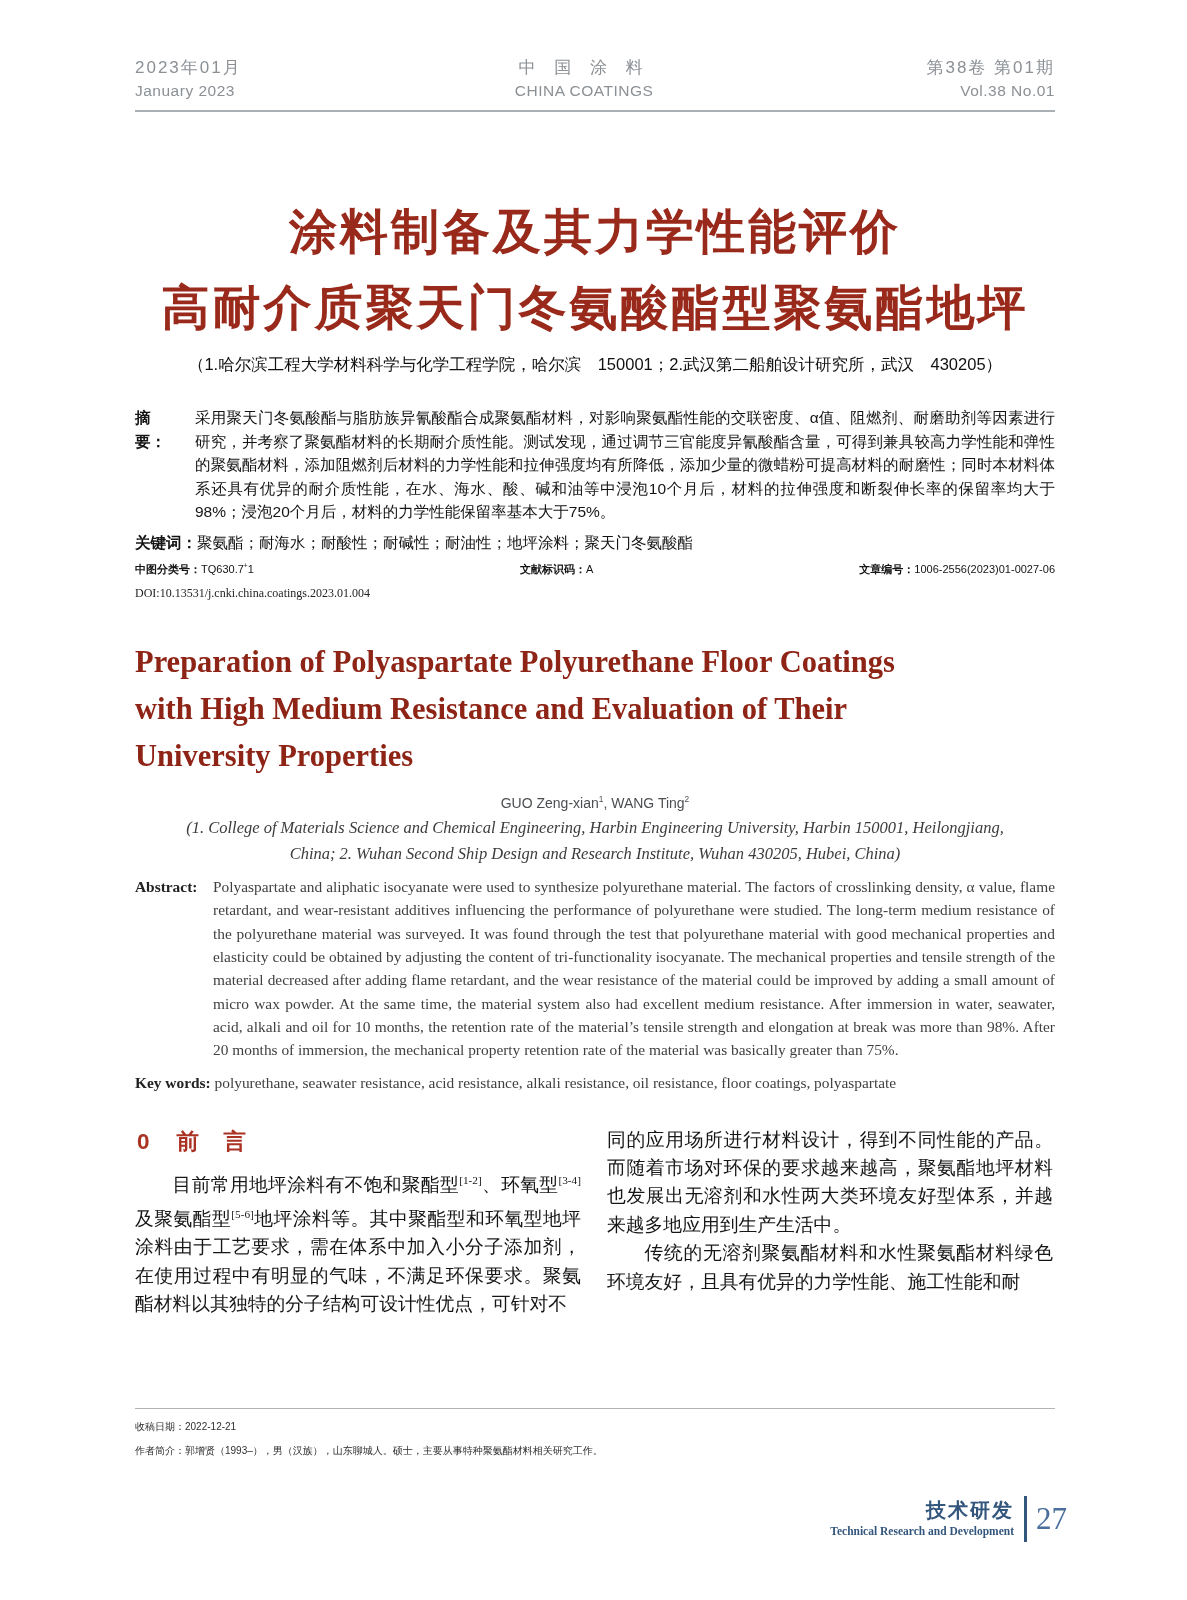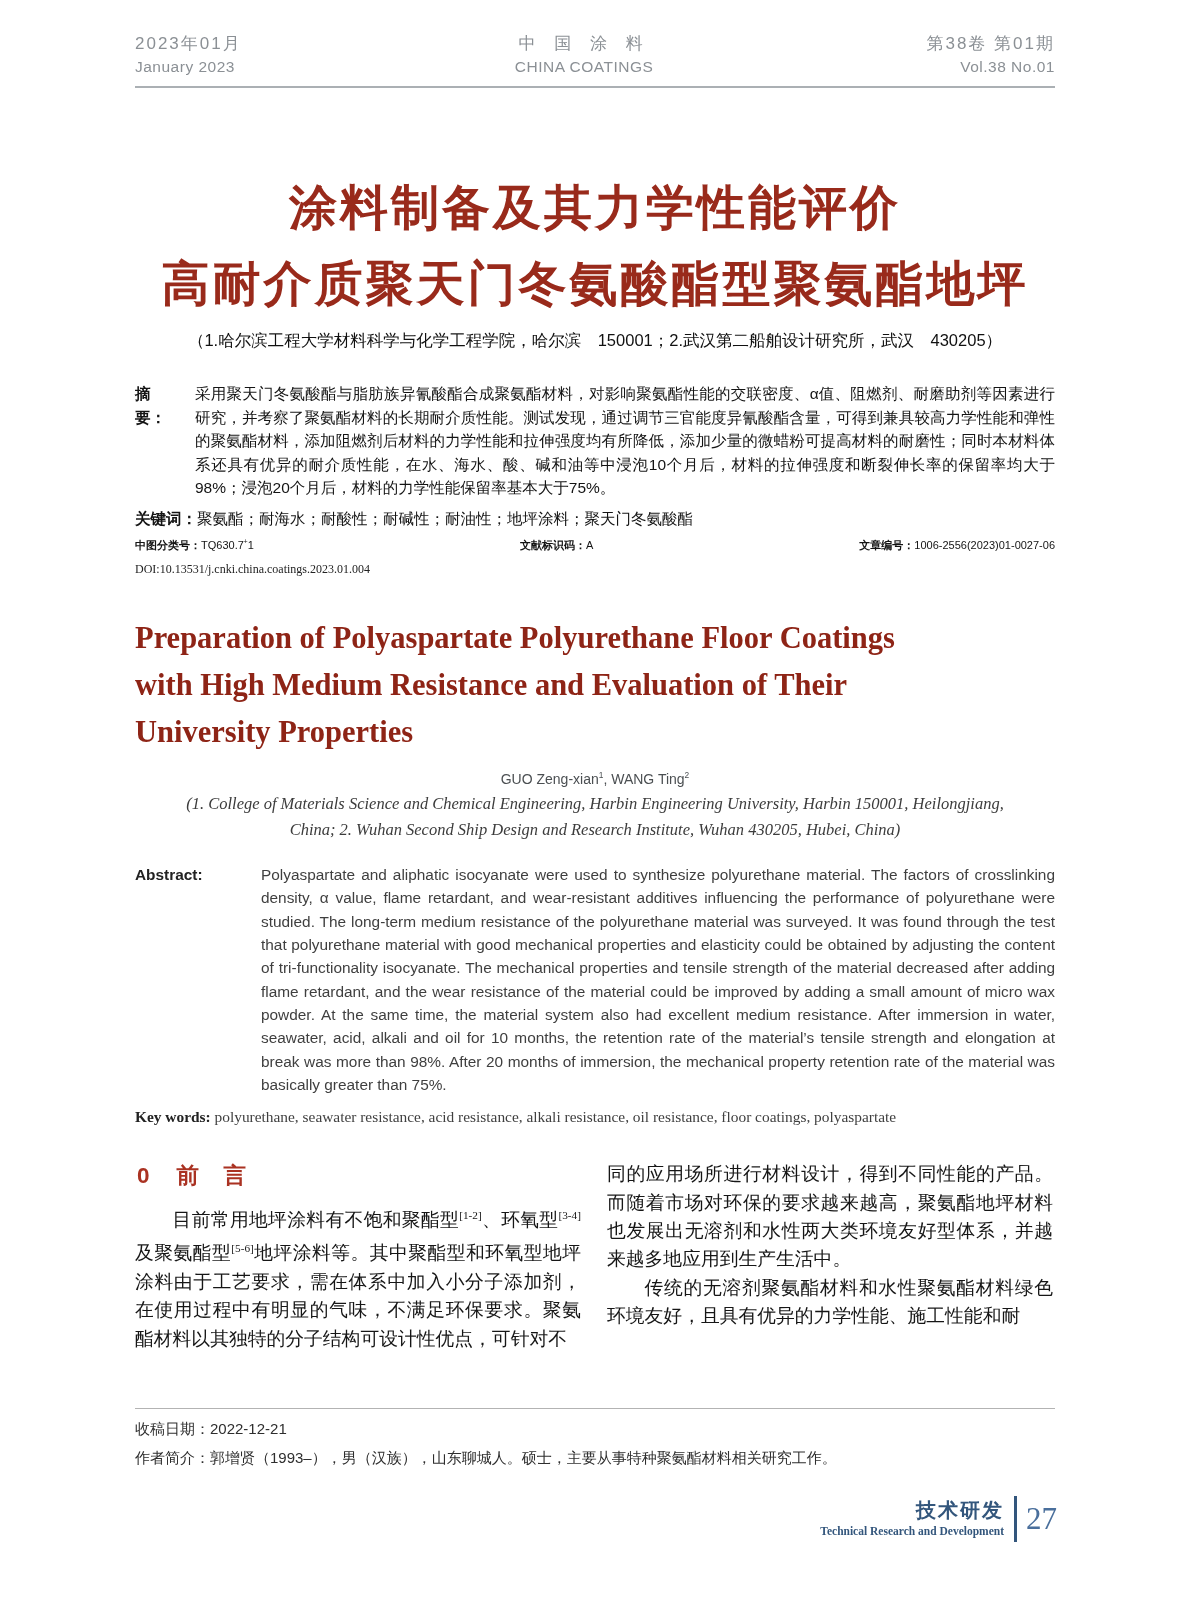"2023年01月" .journal-header { padding-top: 32px -> 56px }
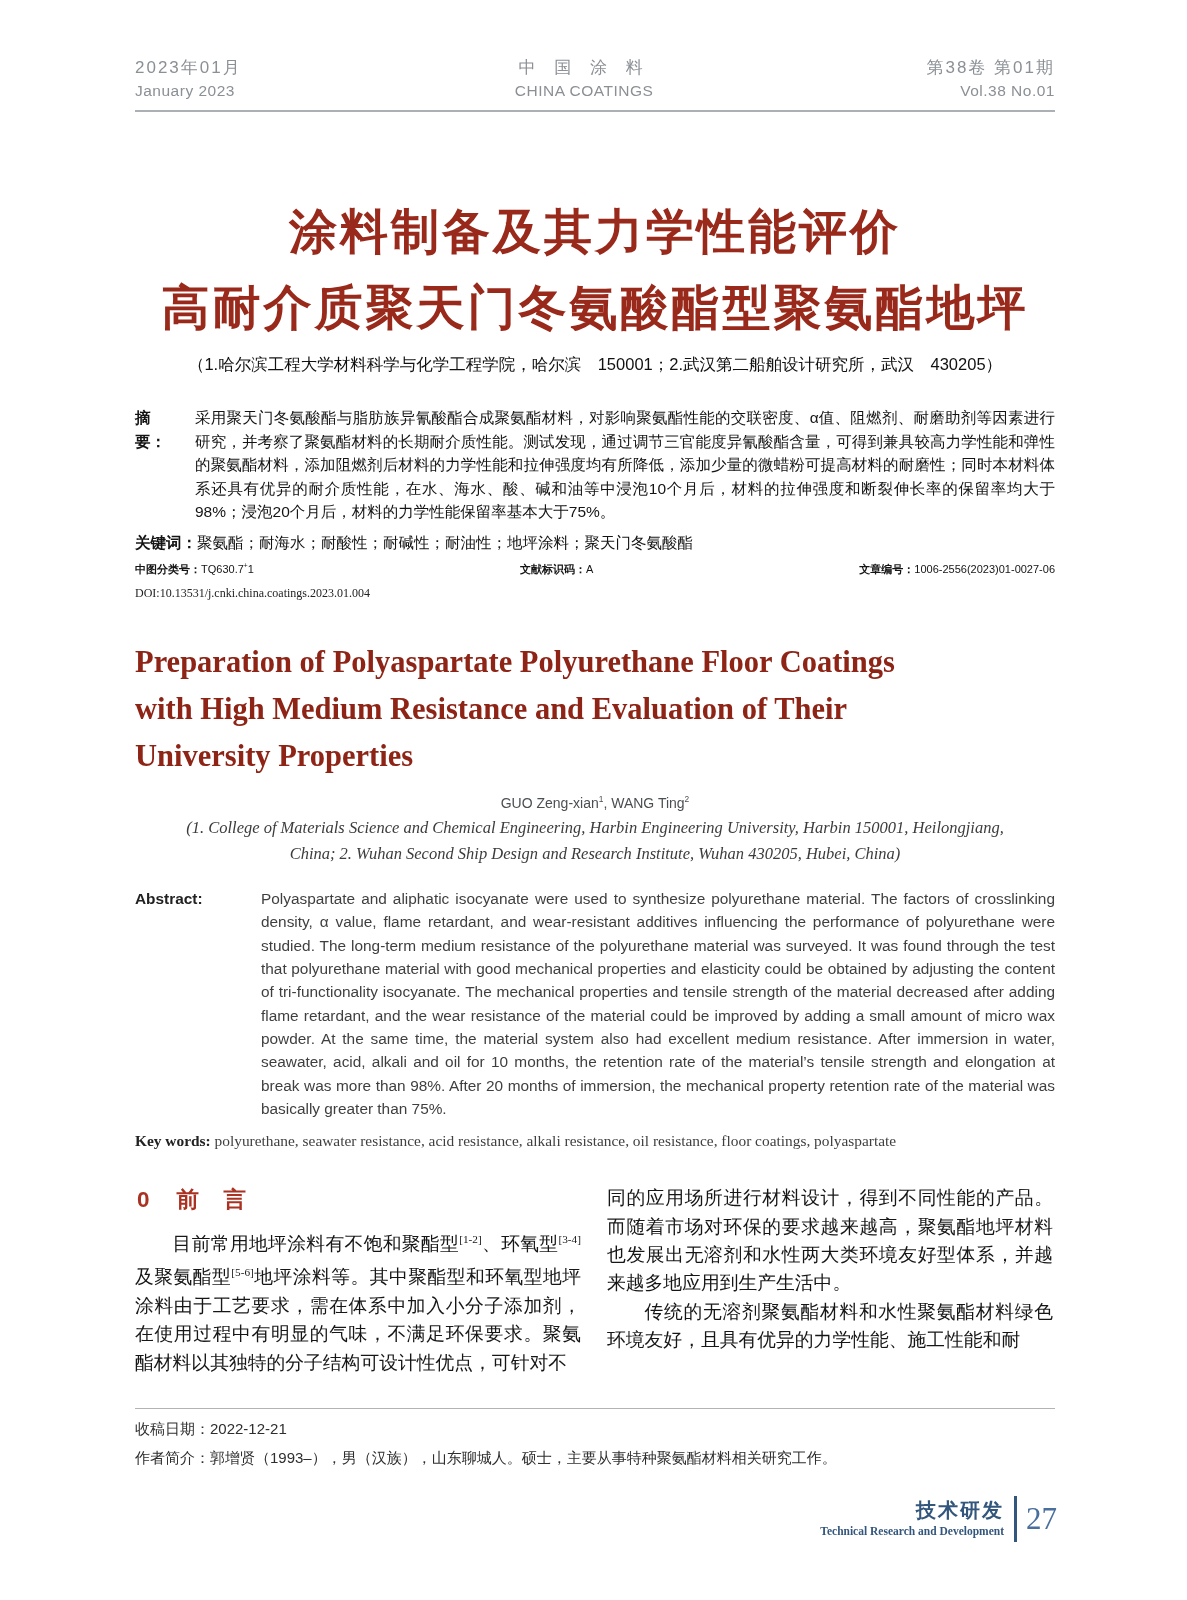"Abstract:" .abstract-en { font-family: Liberation Sans, sans-serif -> Liberation Serif, serif; gap: 48px -> none; margin-top: 20px -> 8px }
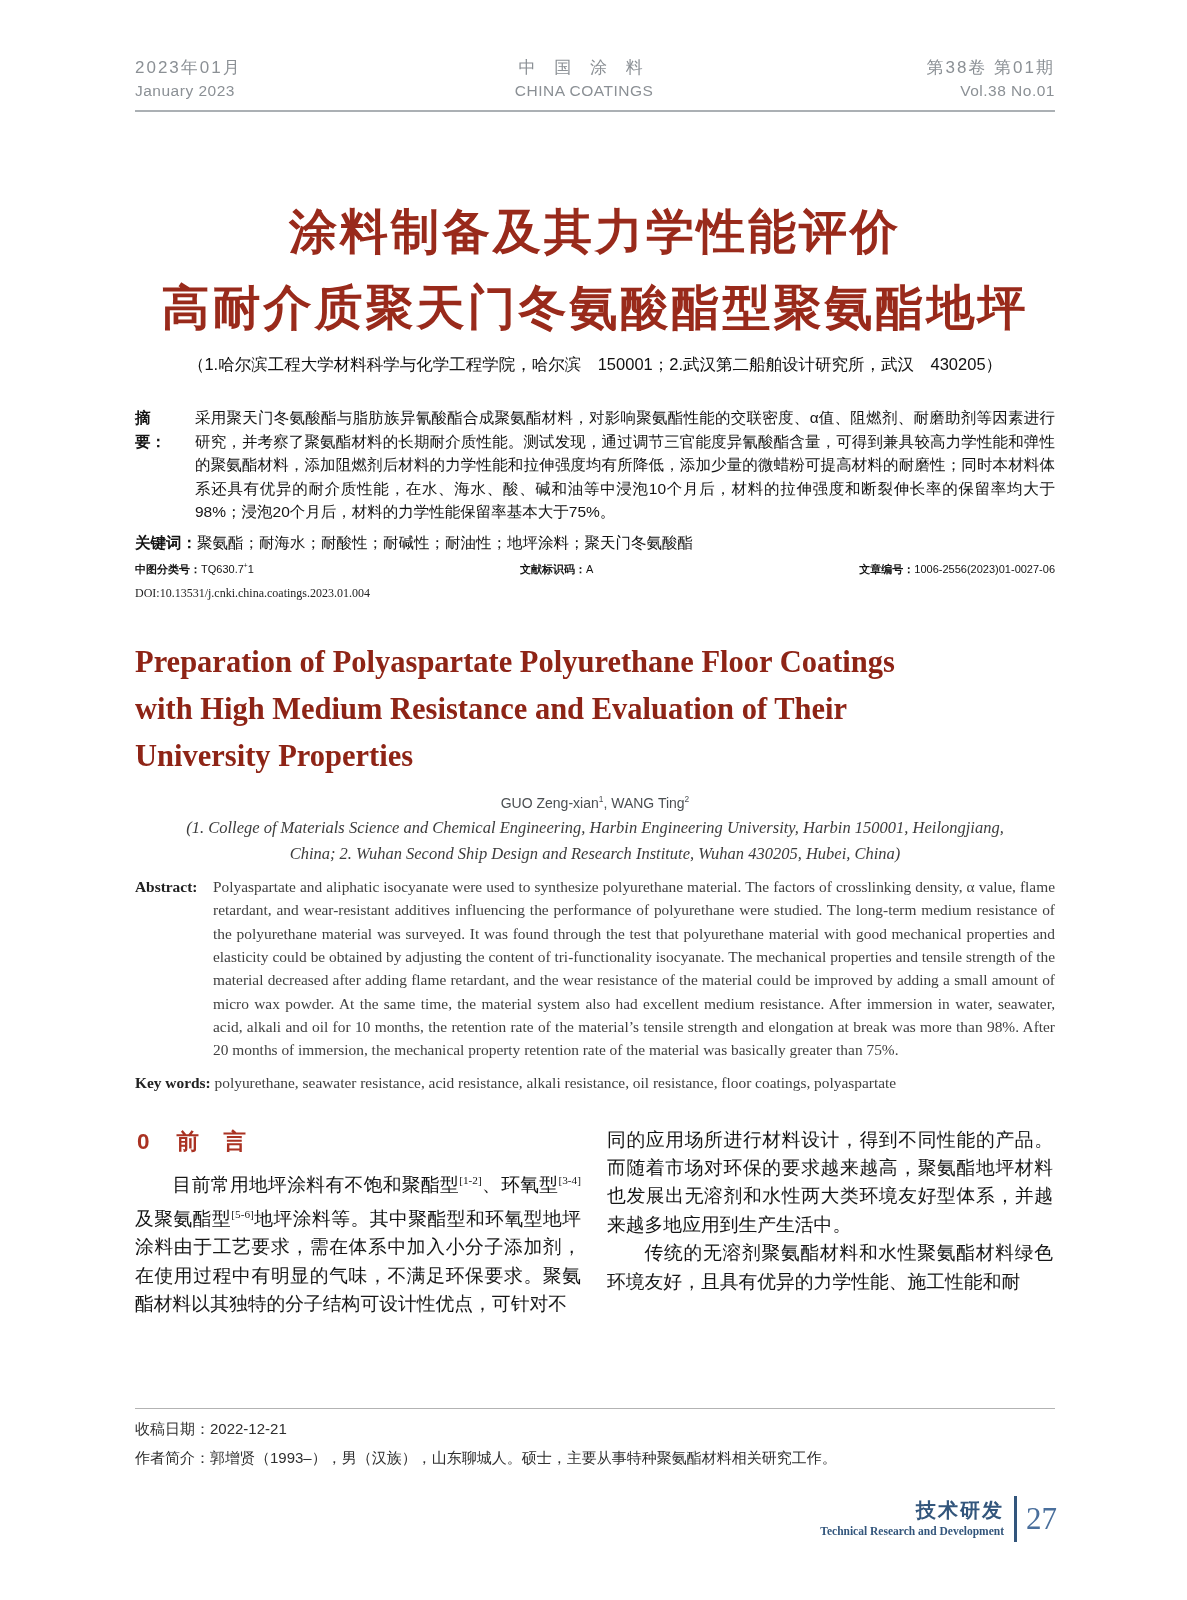"收稿日期：2022-12-21" .footnote { font-size: 15px -> 10px }
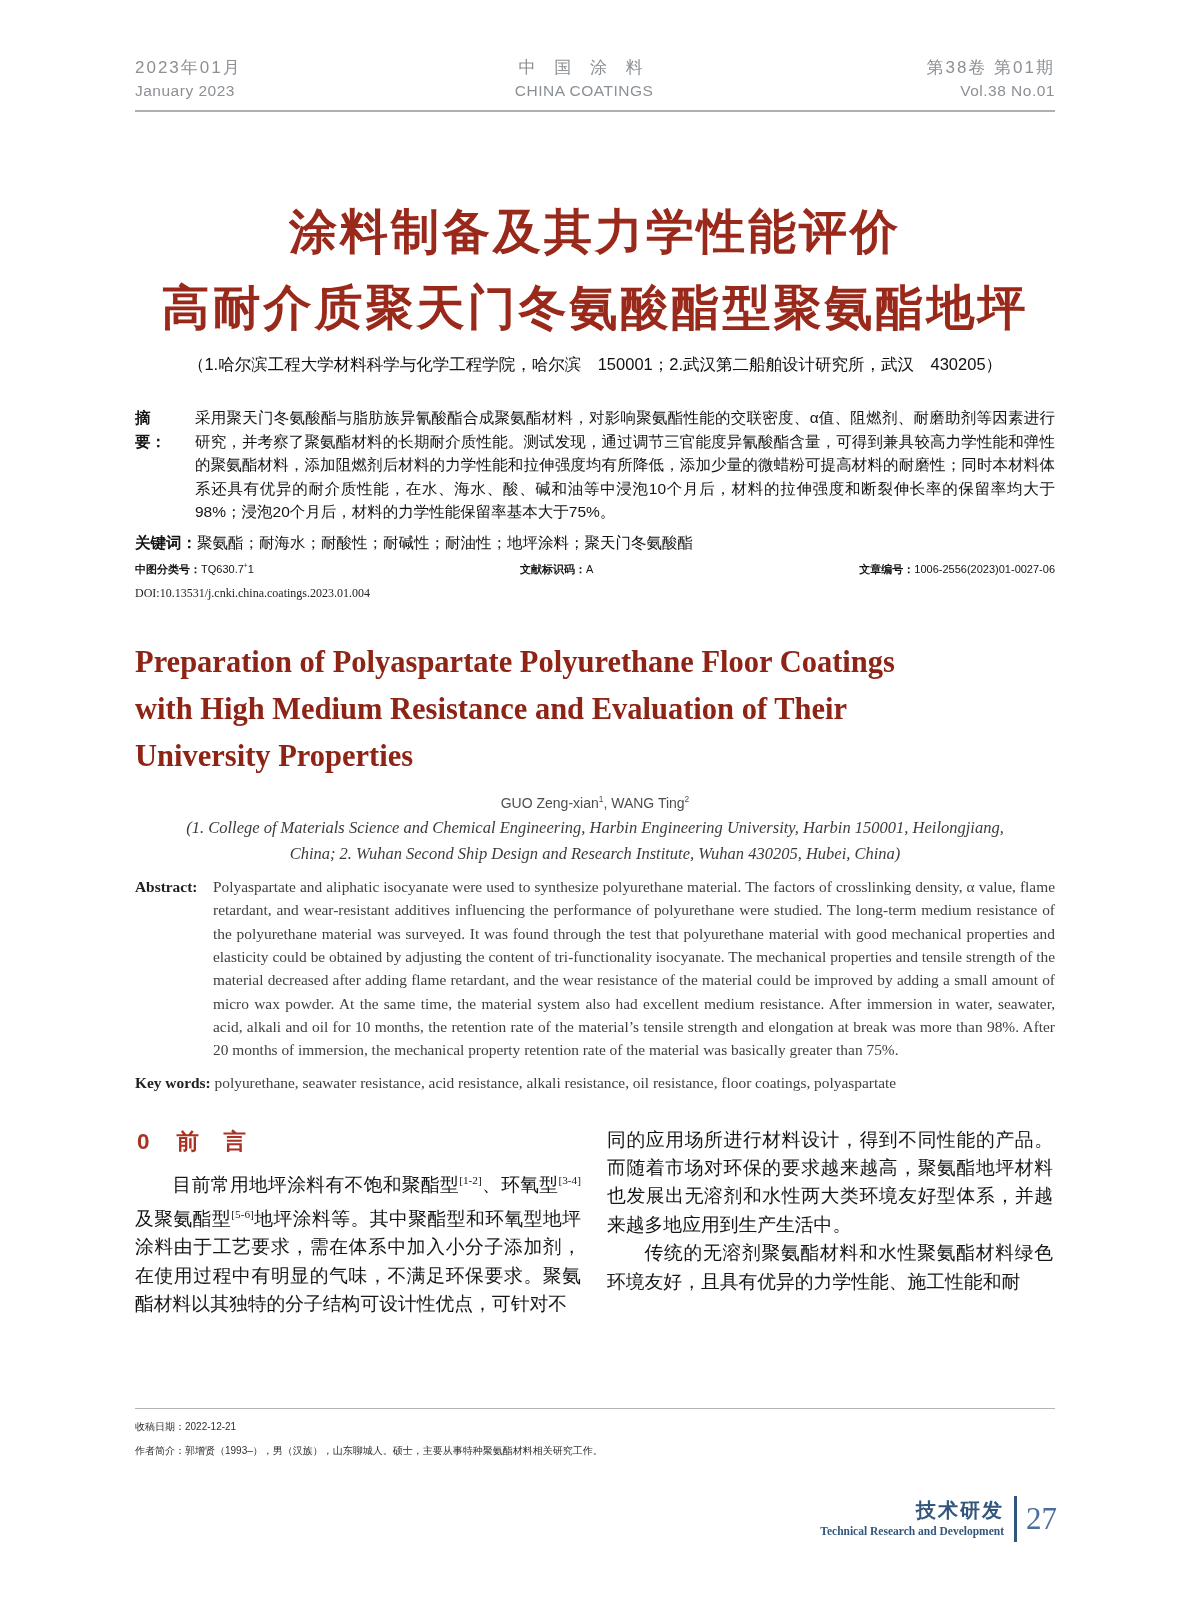"技术研发" .page-footer { right: 130px -> 120px }
